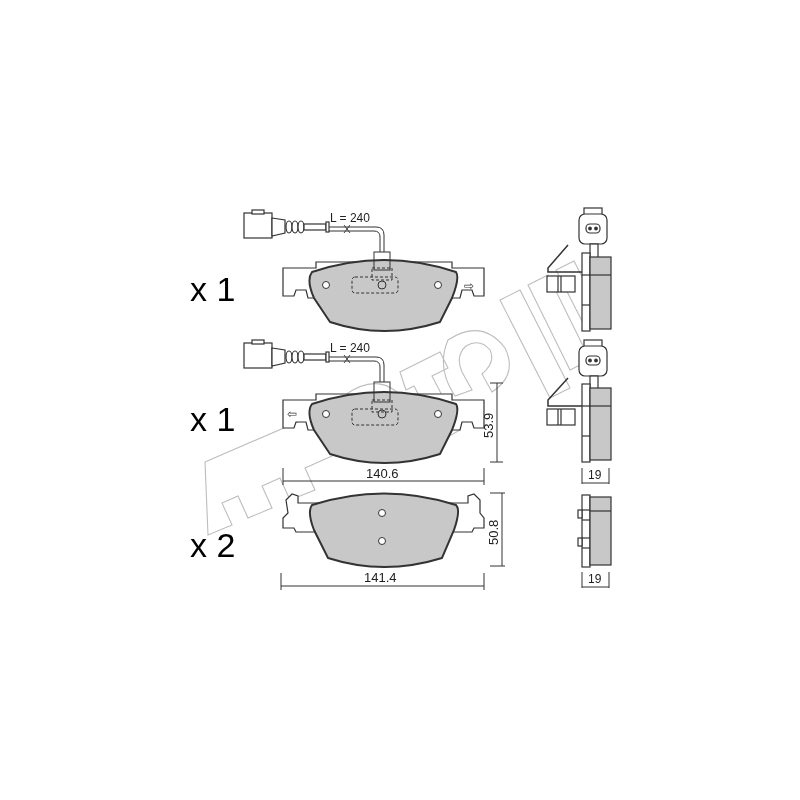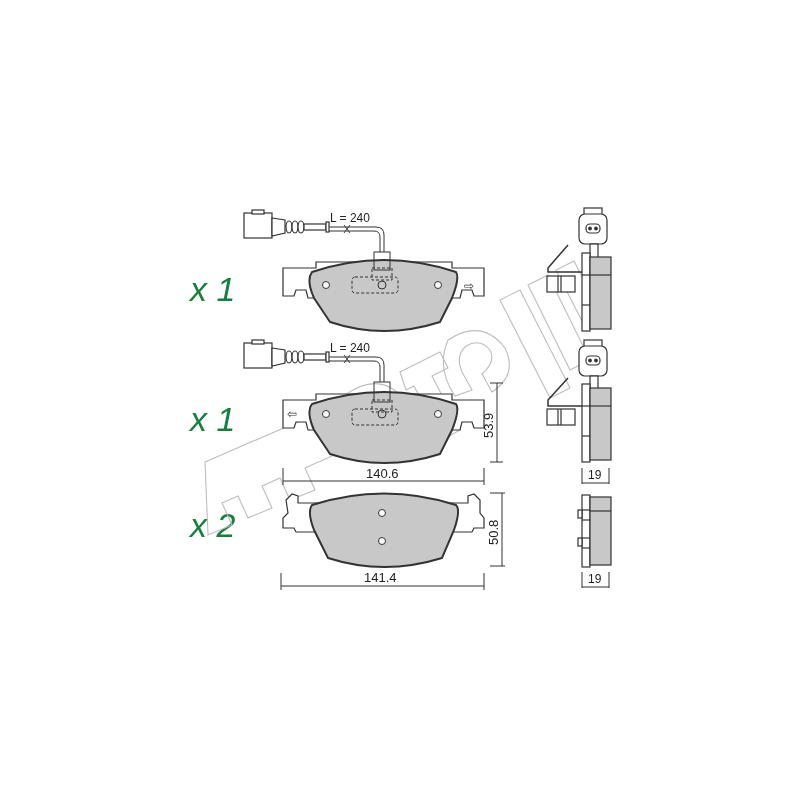"x 1" .qty { color: #15803d -> #000000; font-style: italic -> none }
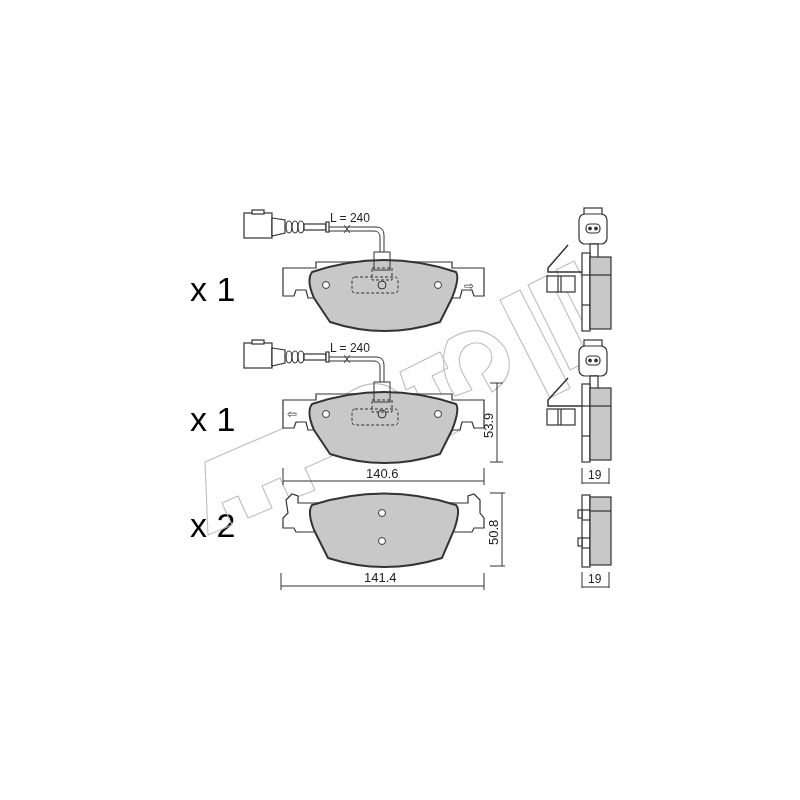"x 2" div.qty { top: 508px -> 528px }
